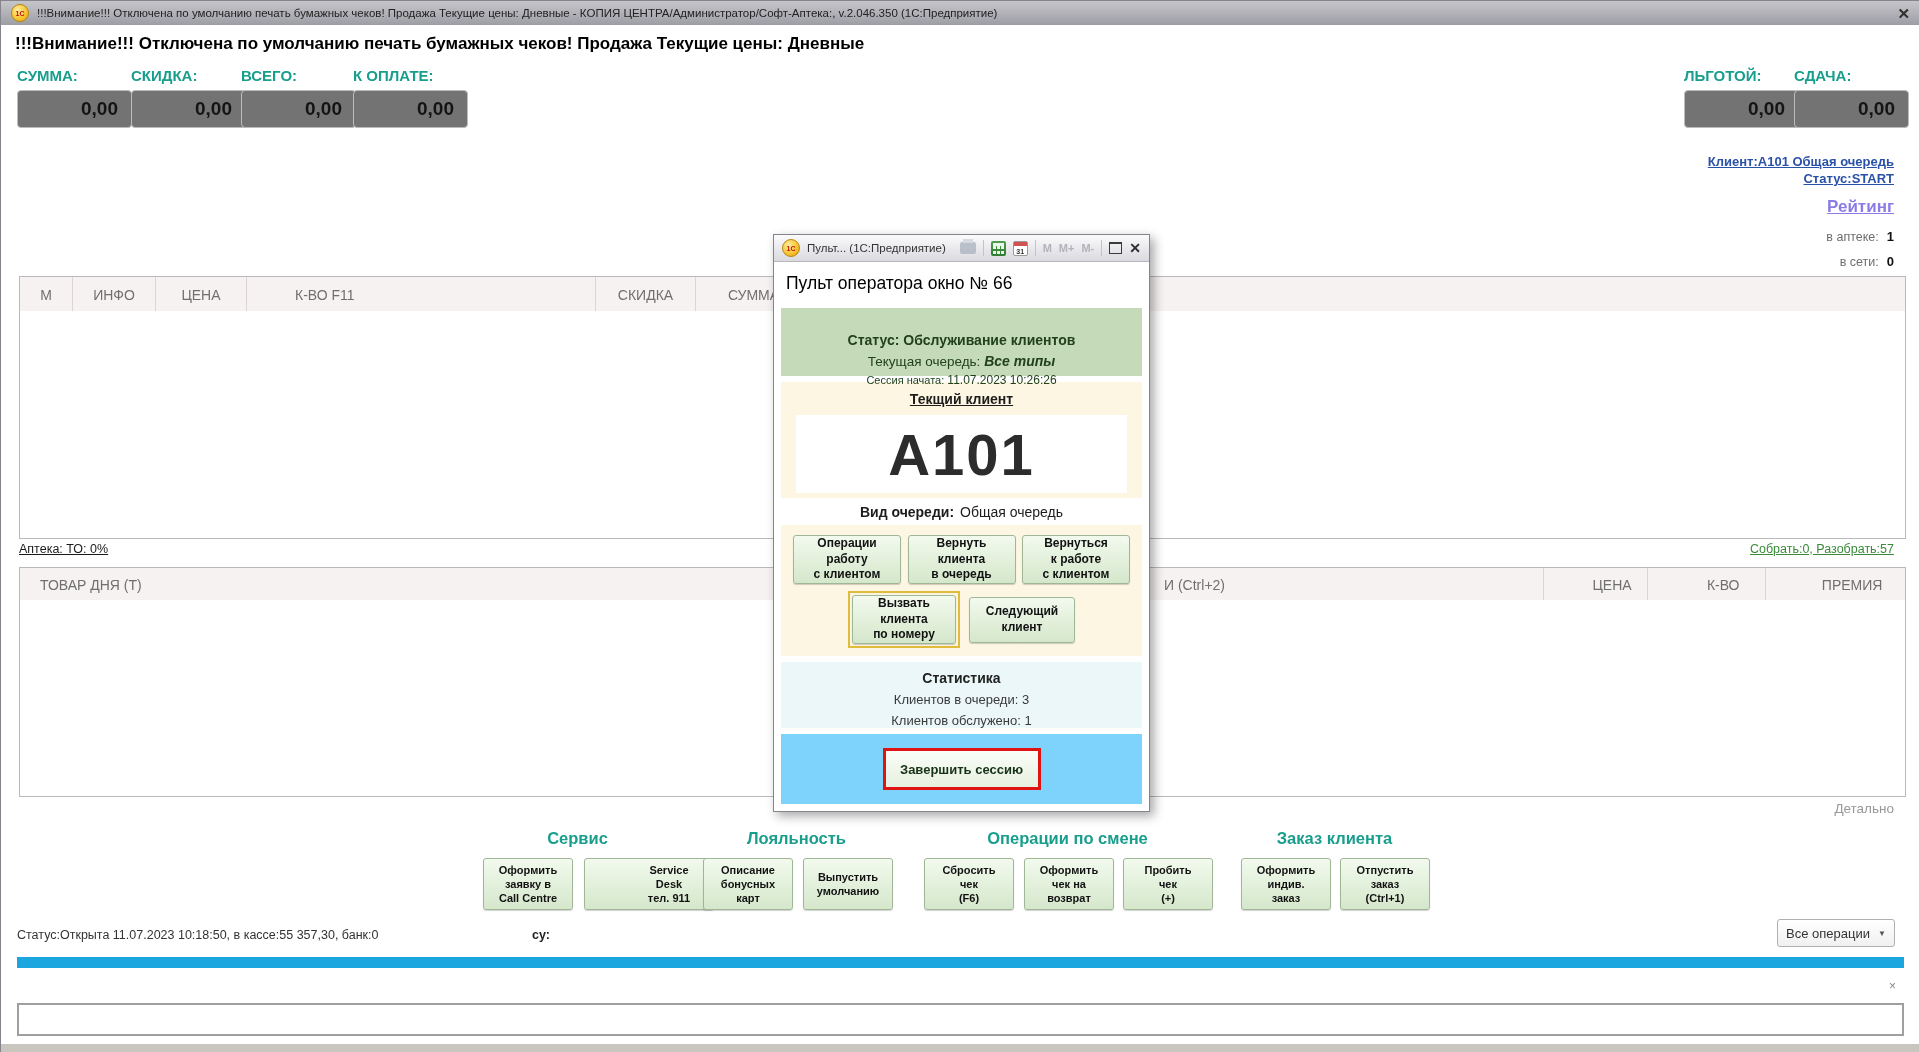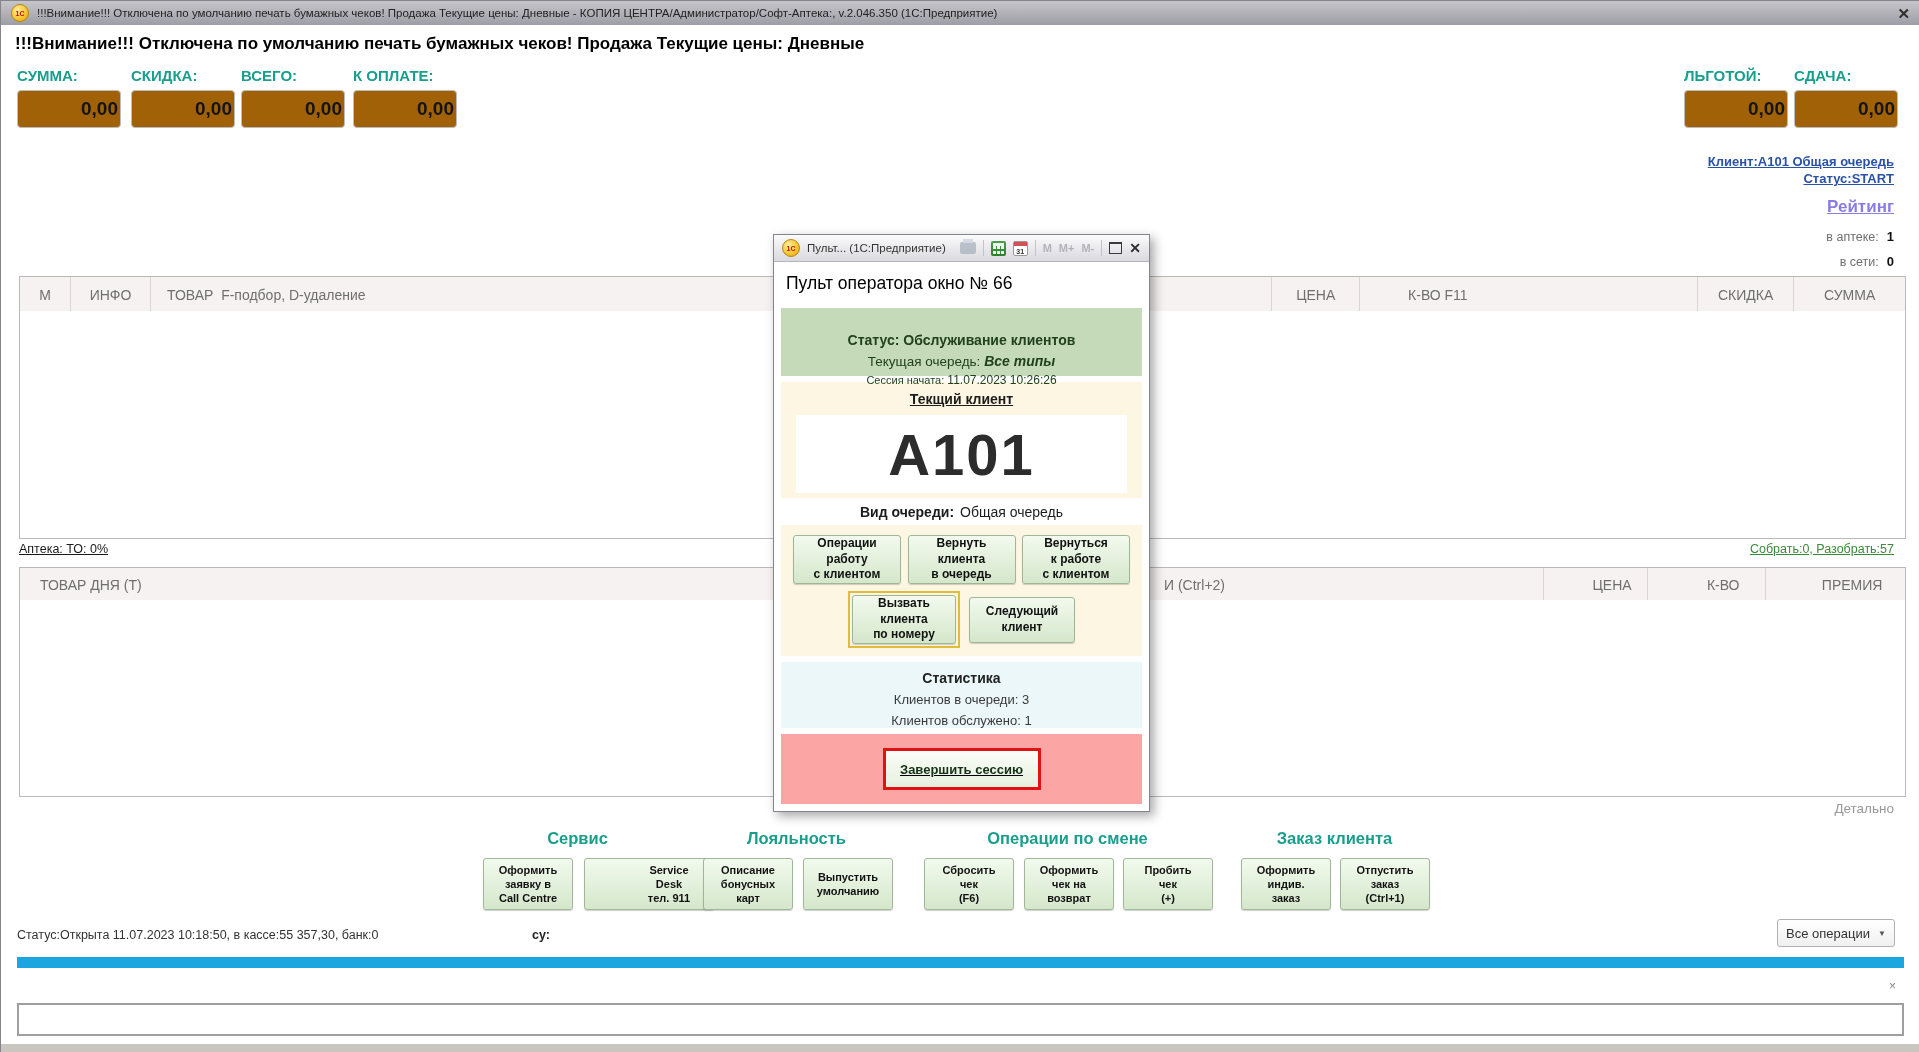"0,00" .t-box { background: #a16207 -> #737373; padding-right: 2px -> 13px }
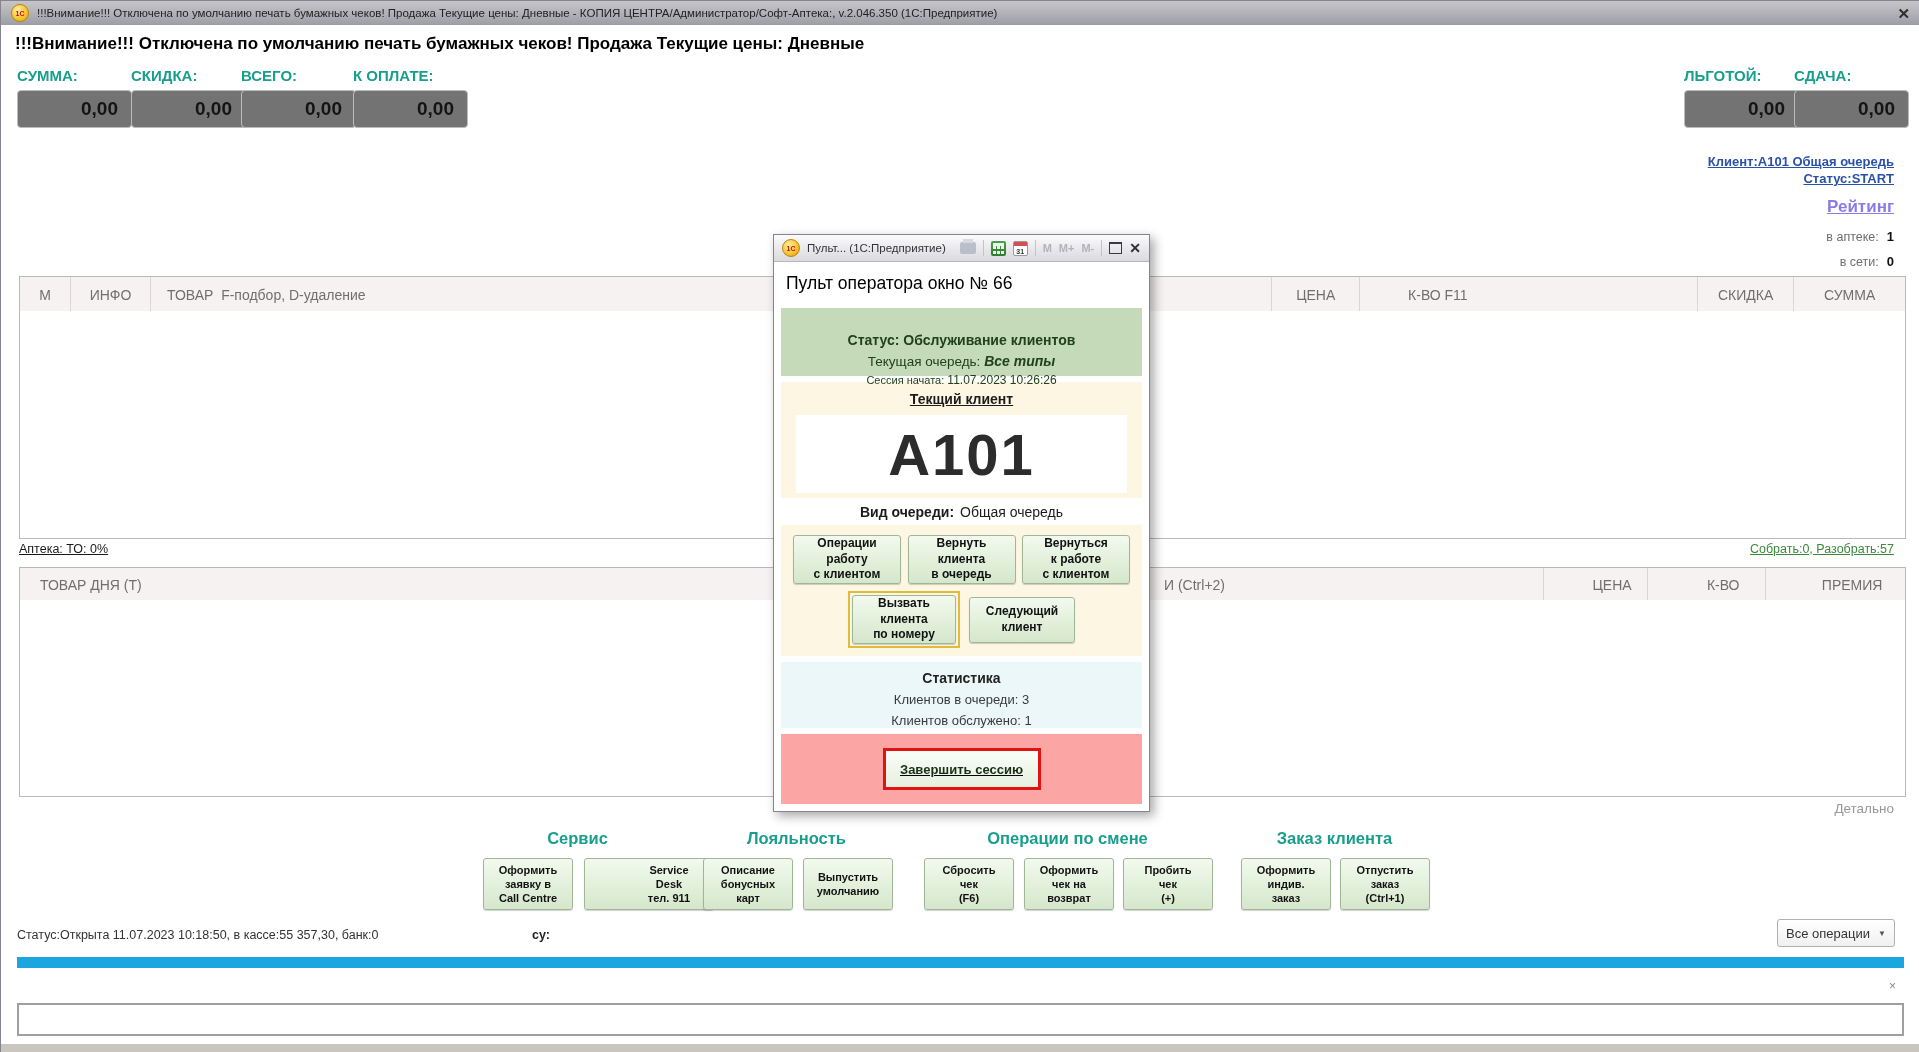"ТОВАР F-подбор, D-удаление" div.cell { html: <div>ТОВАР F-подбор, D-удаление</div> -> none }
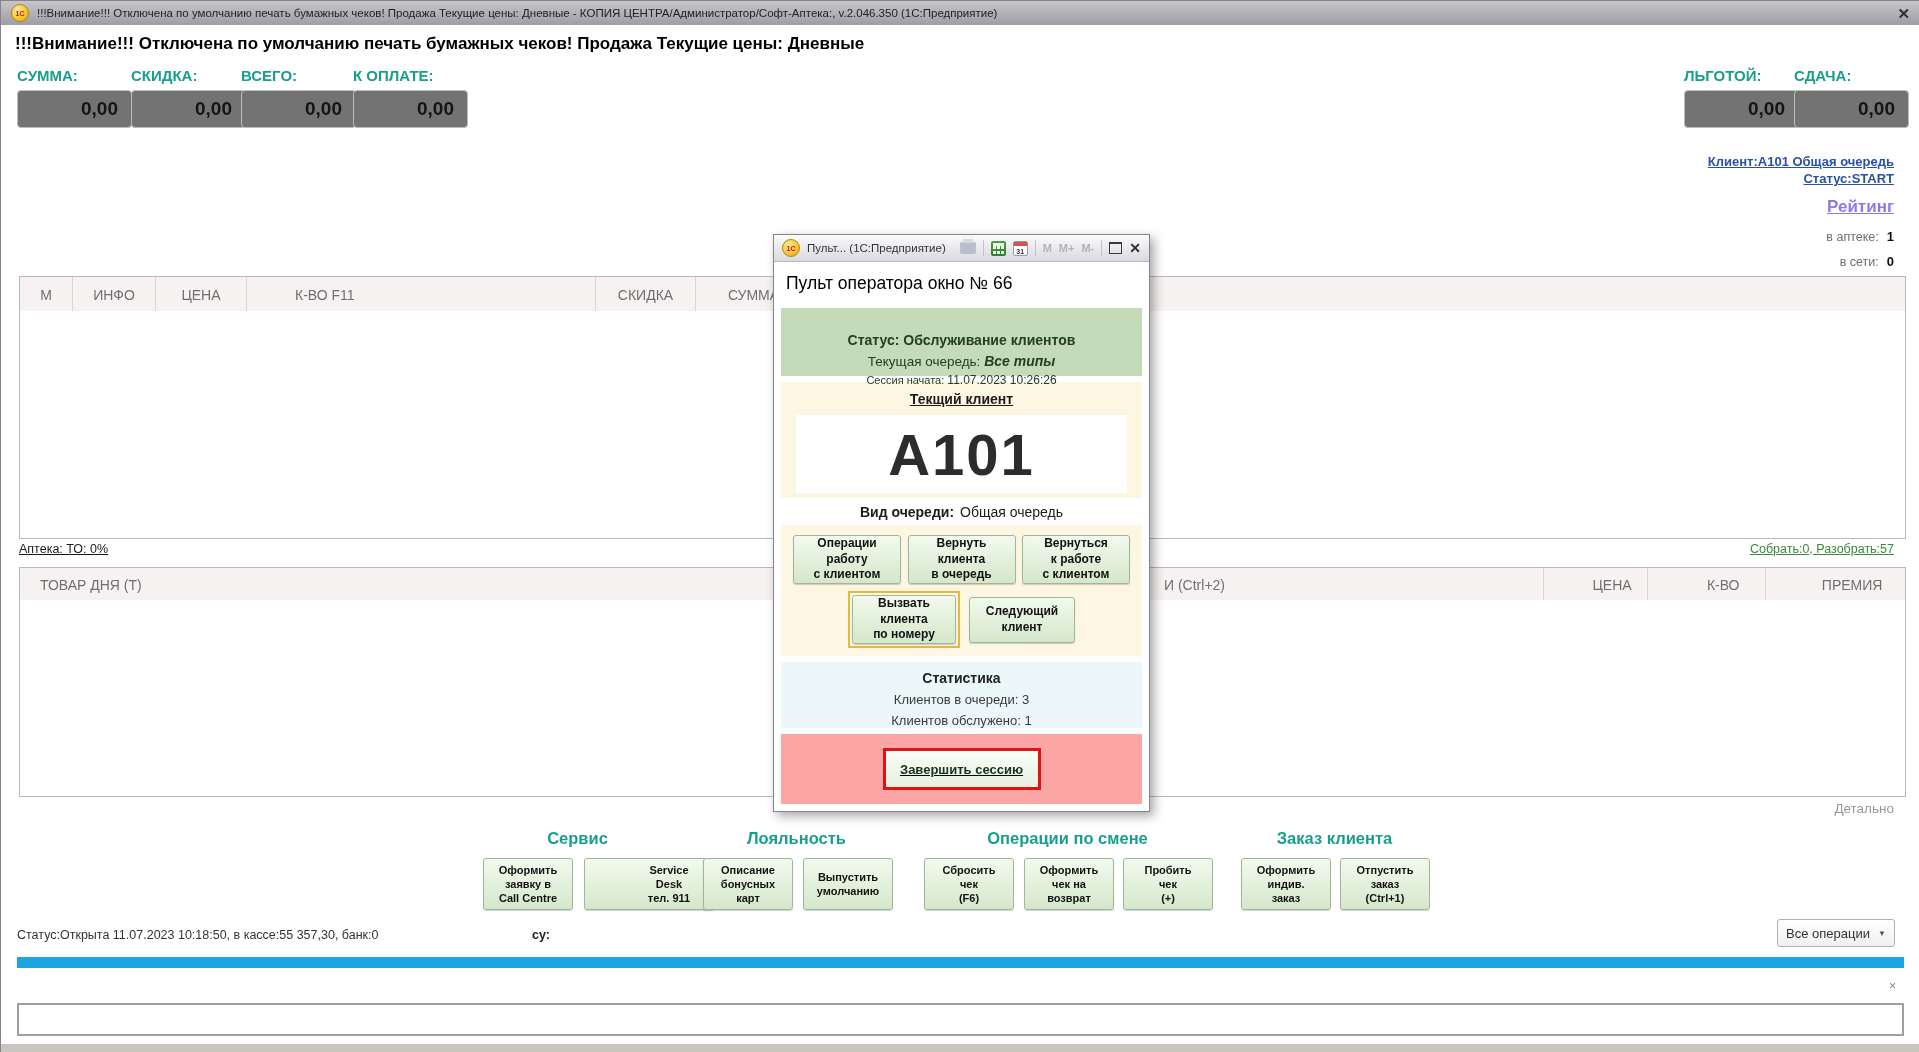"Завершить сессию" .danger-panel { background: #fca5a5 -> #7dd3fc; text-decoration: underline -> none }
